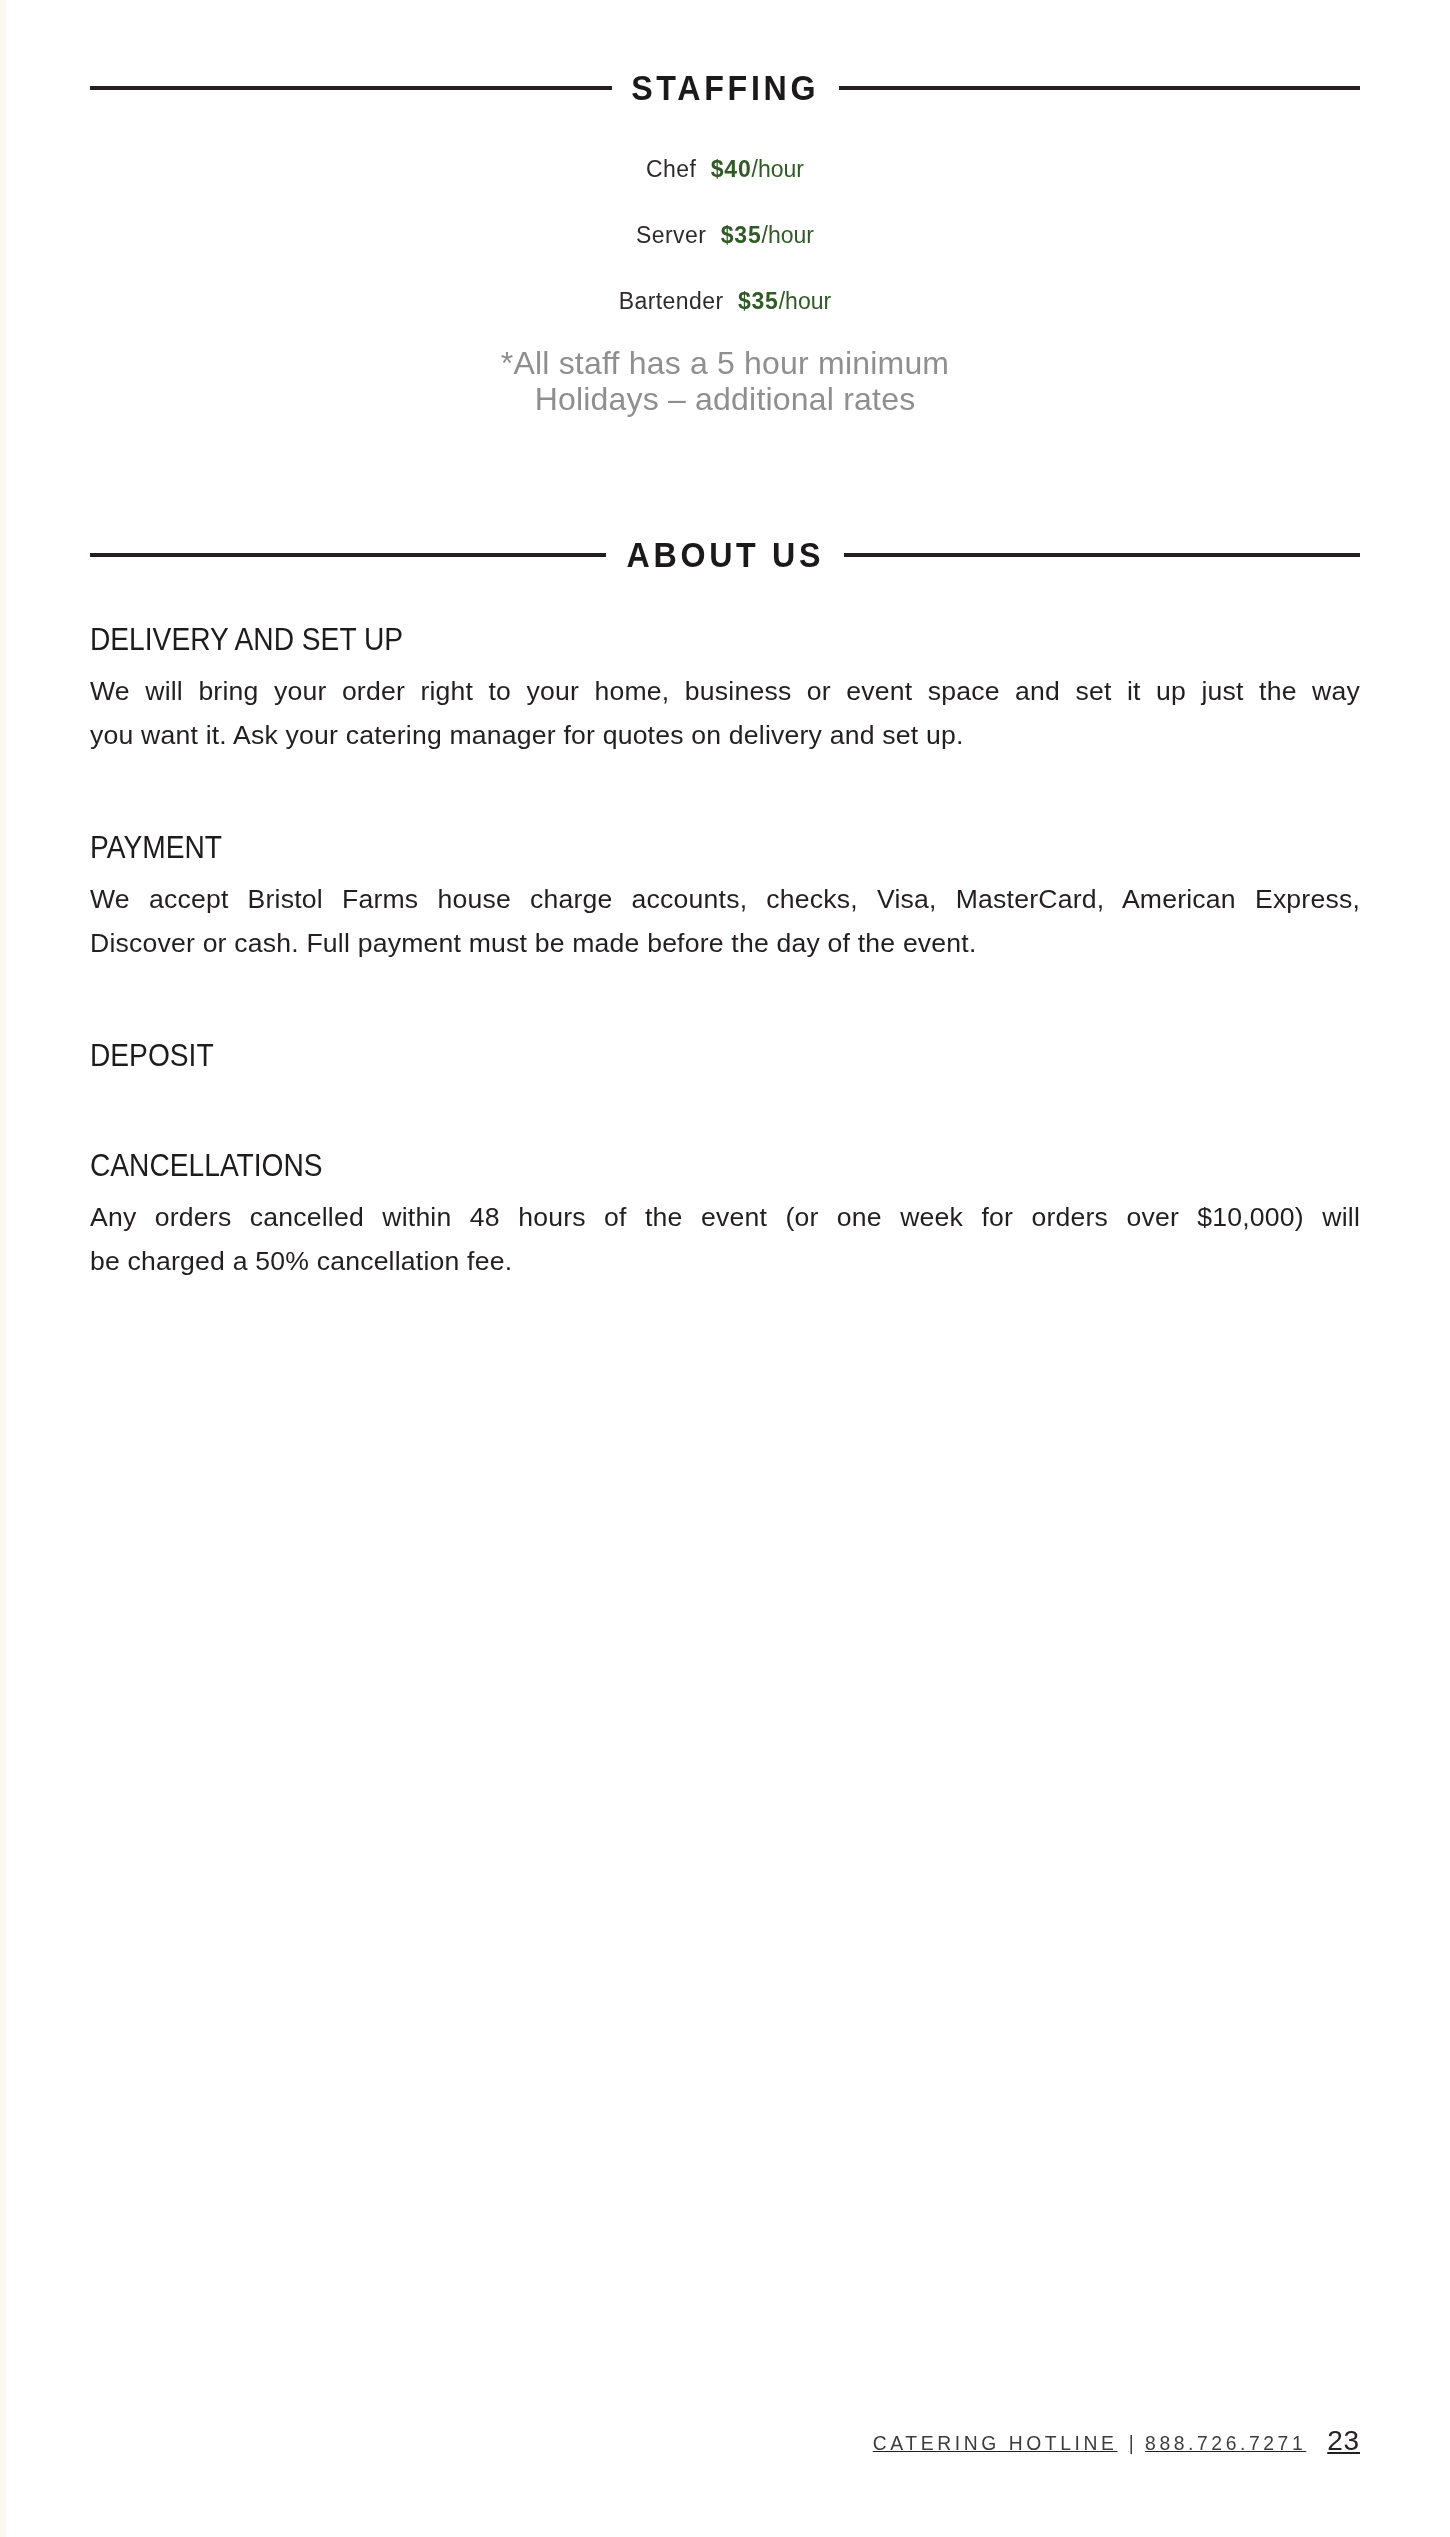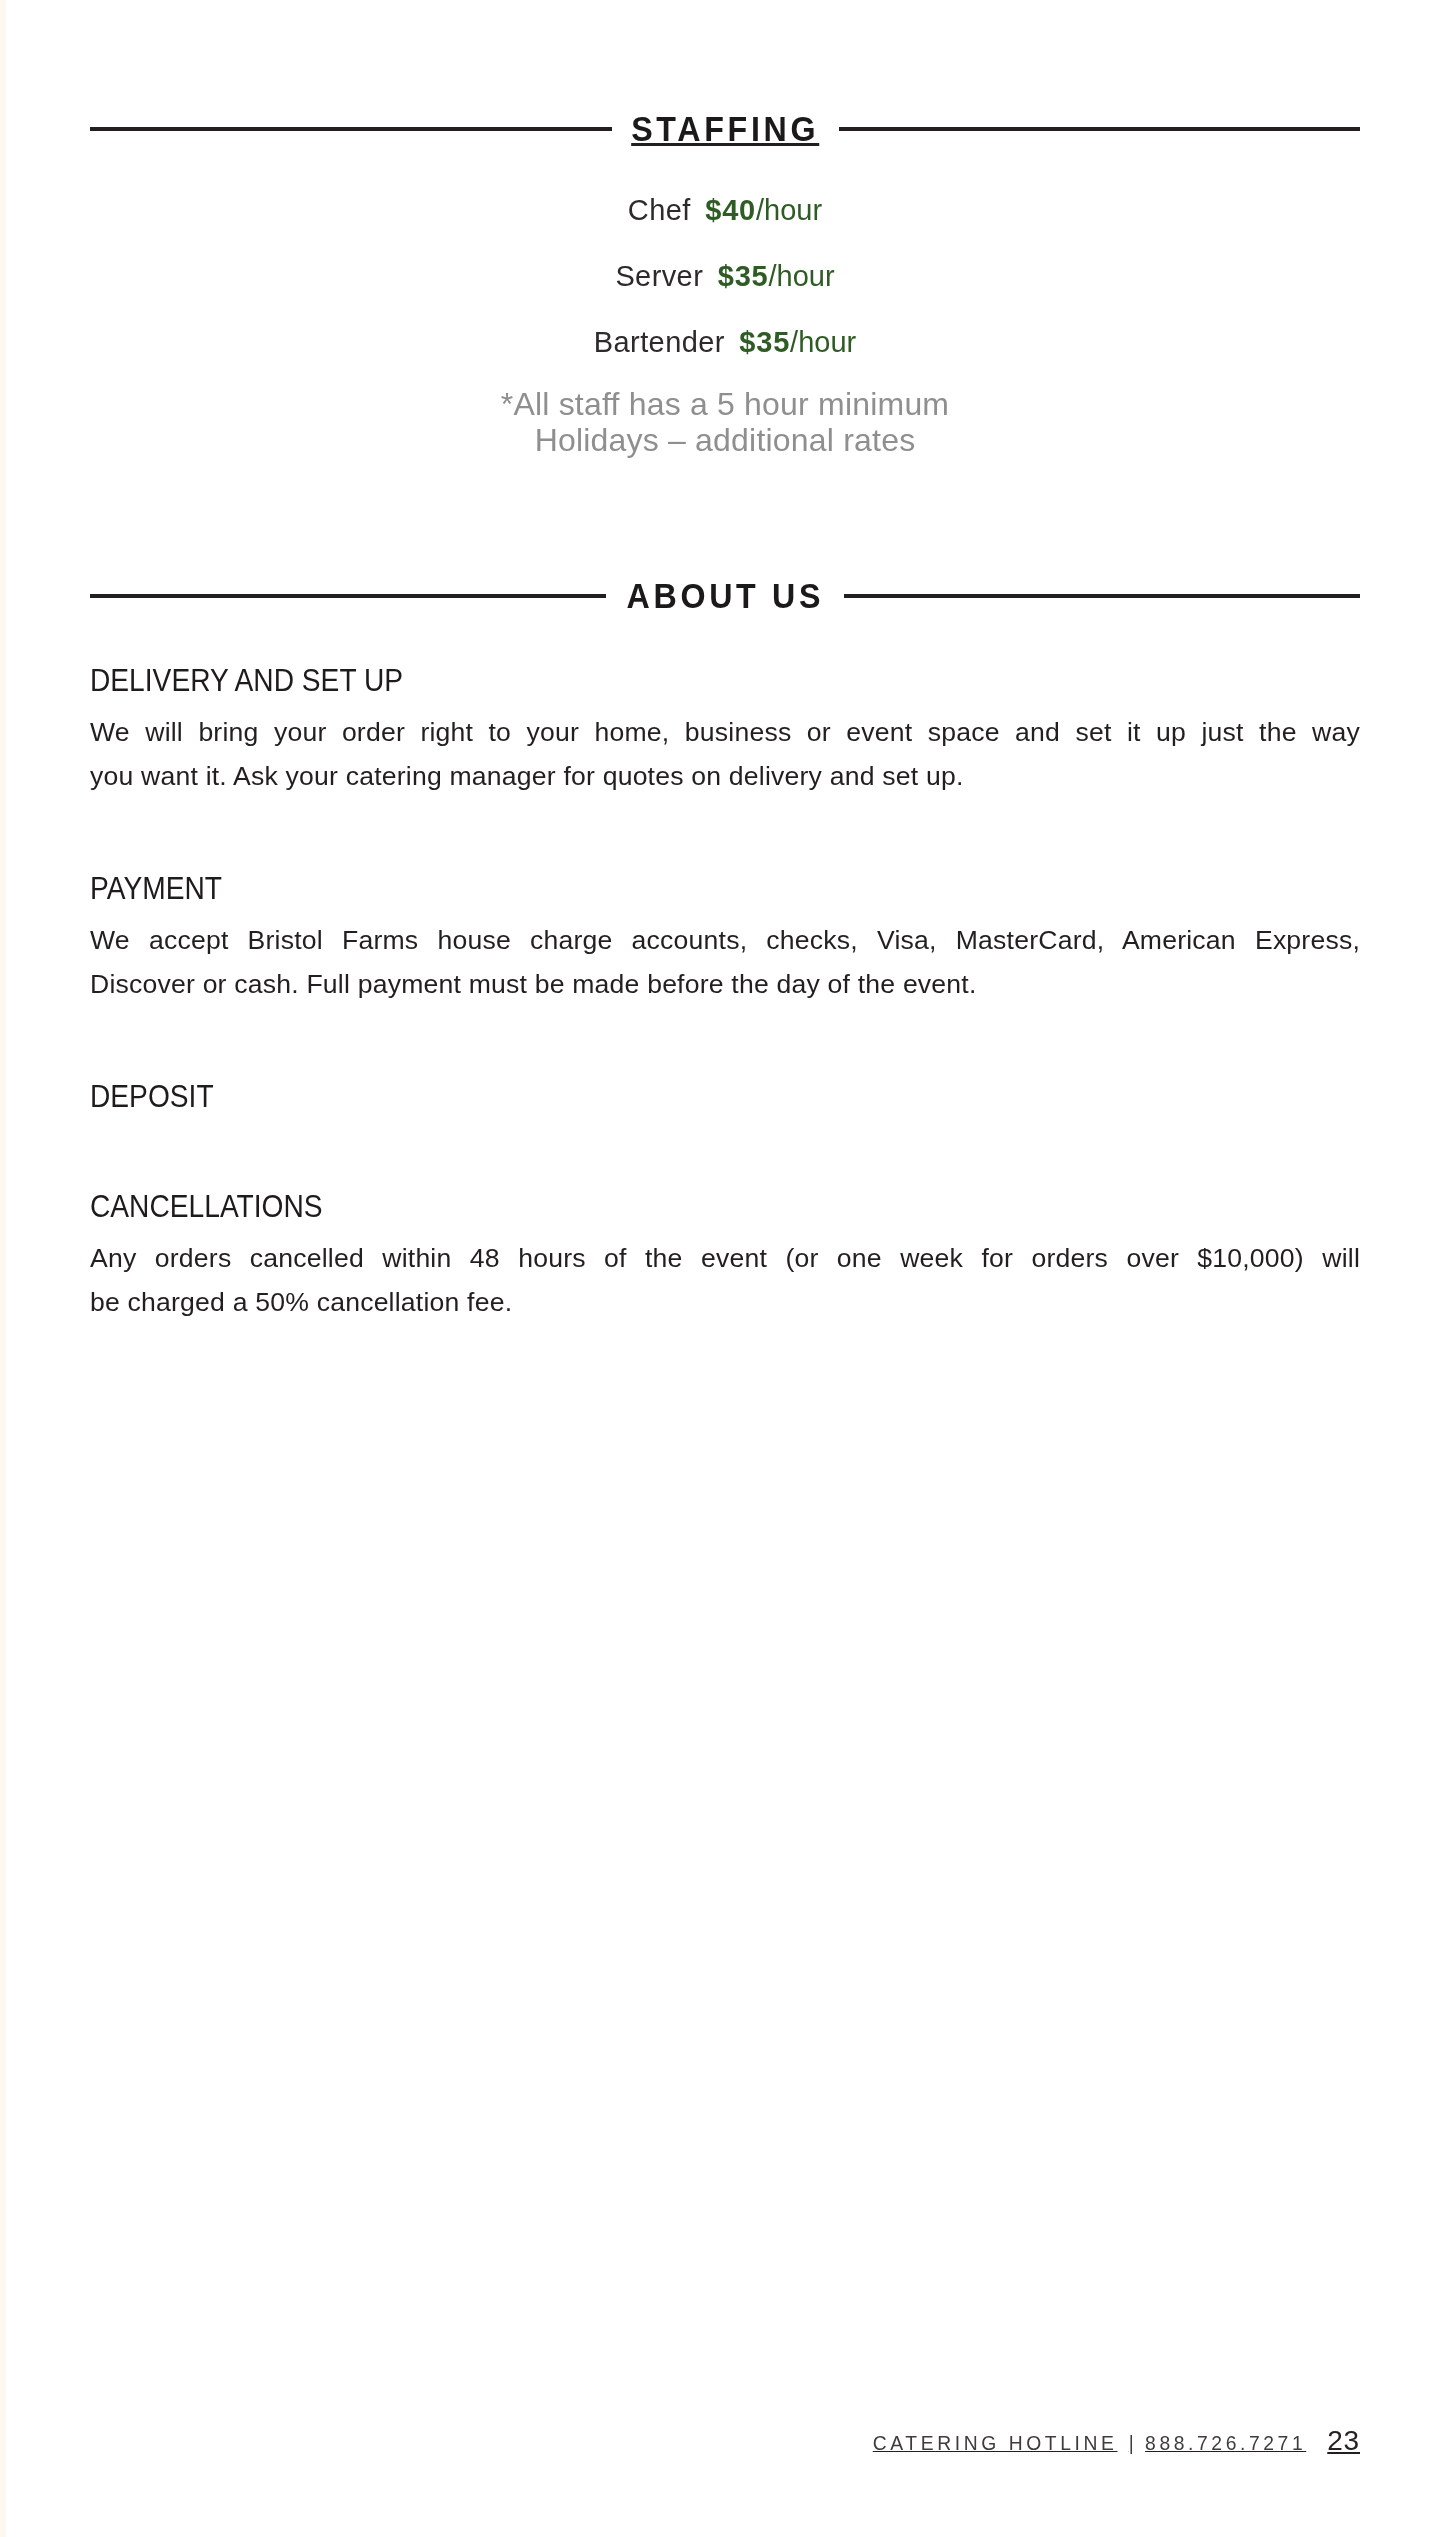"STAFFING" .staffing-header { margin-top: 109px -> 68px; text-decoration: underline -> none }
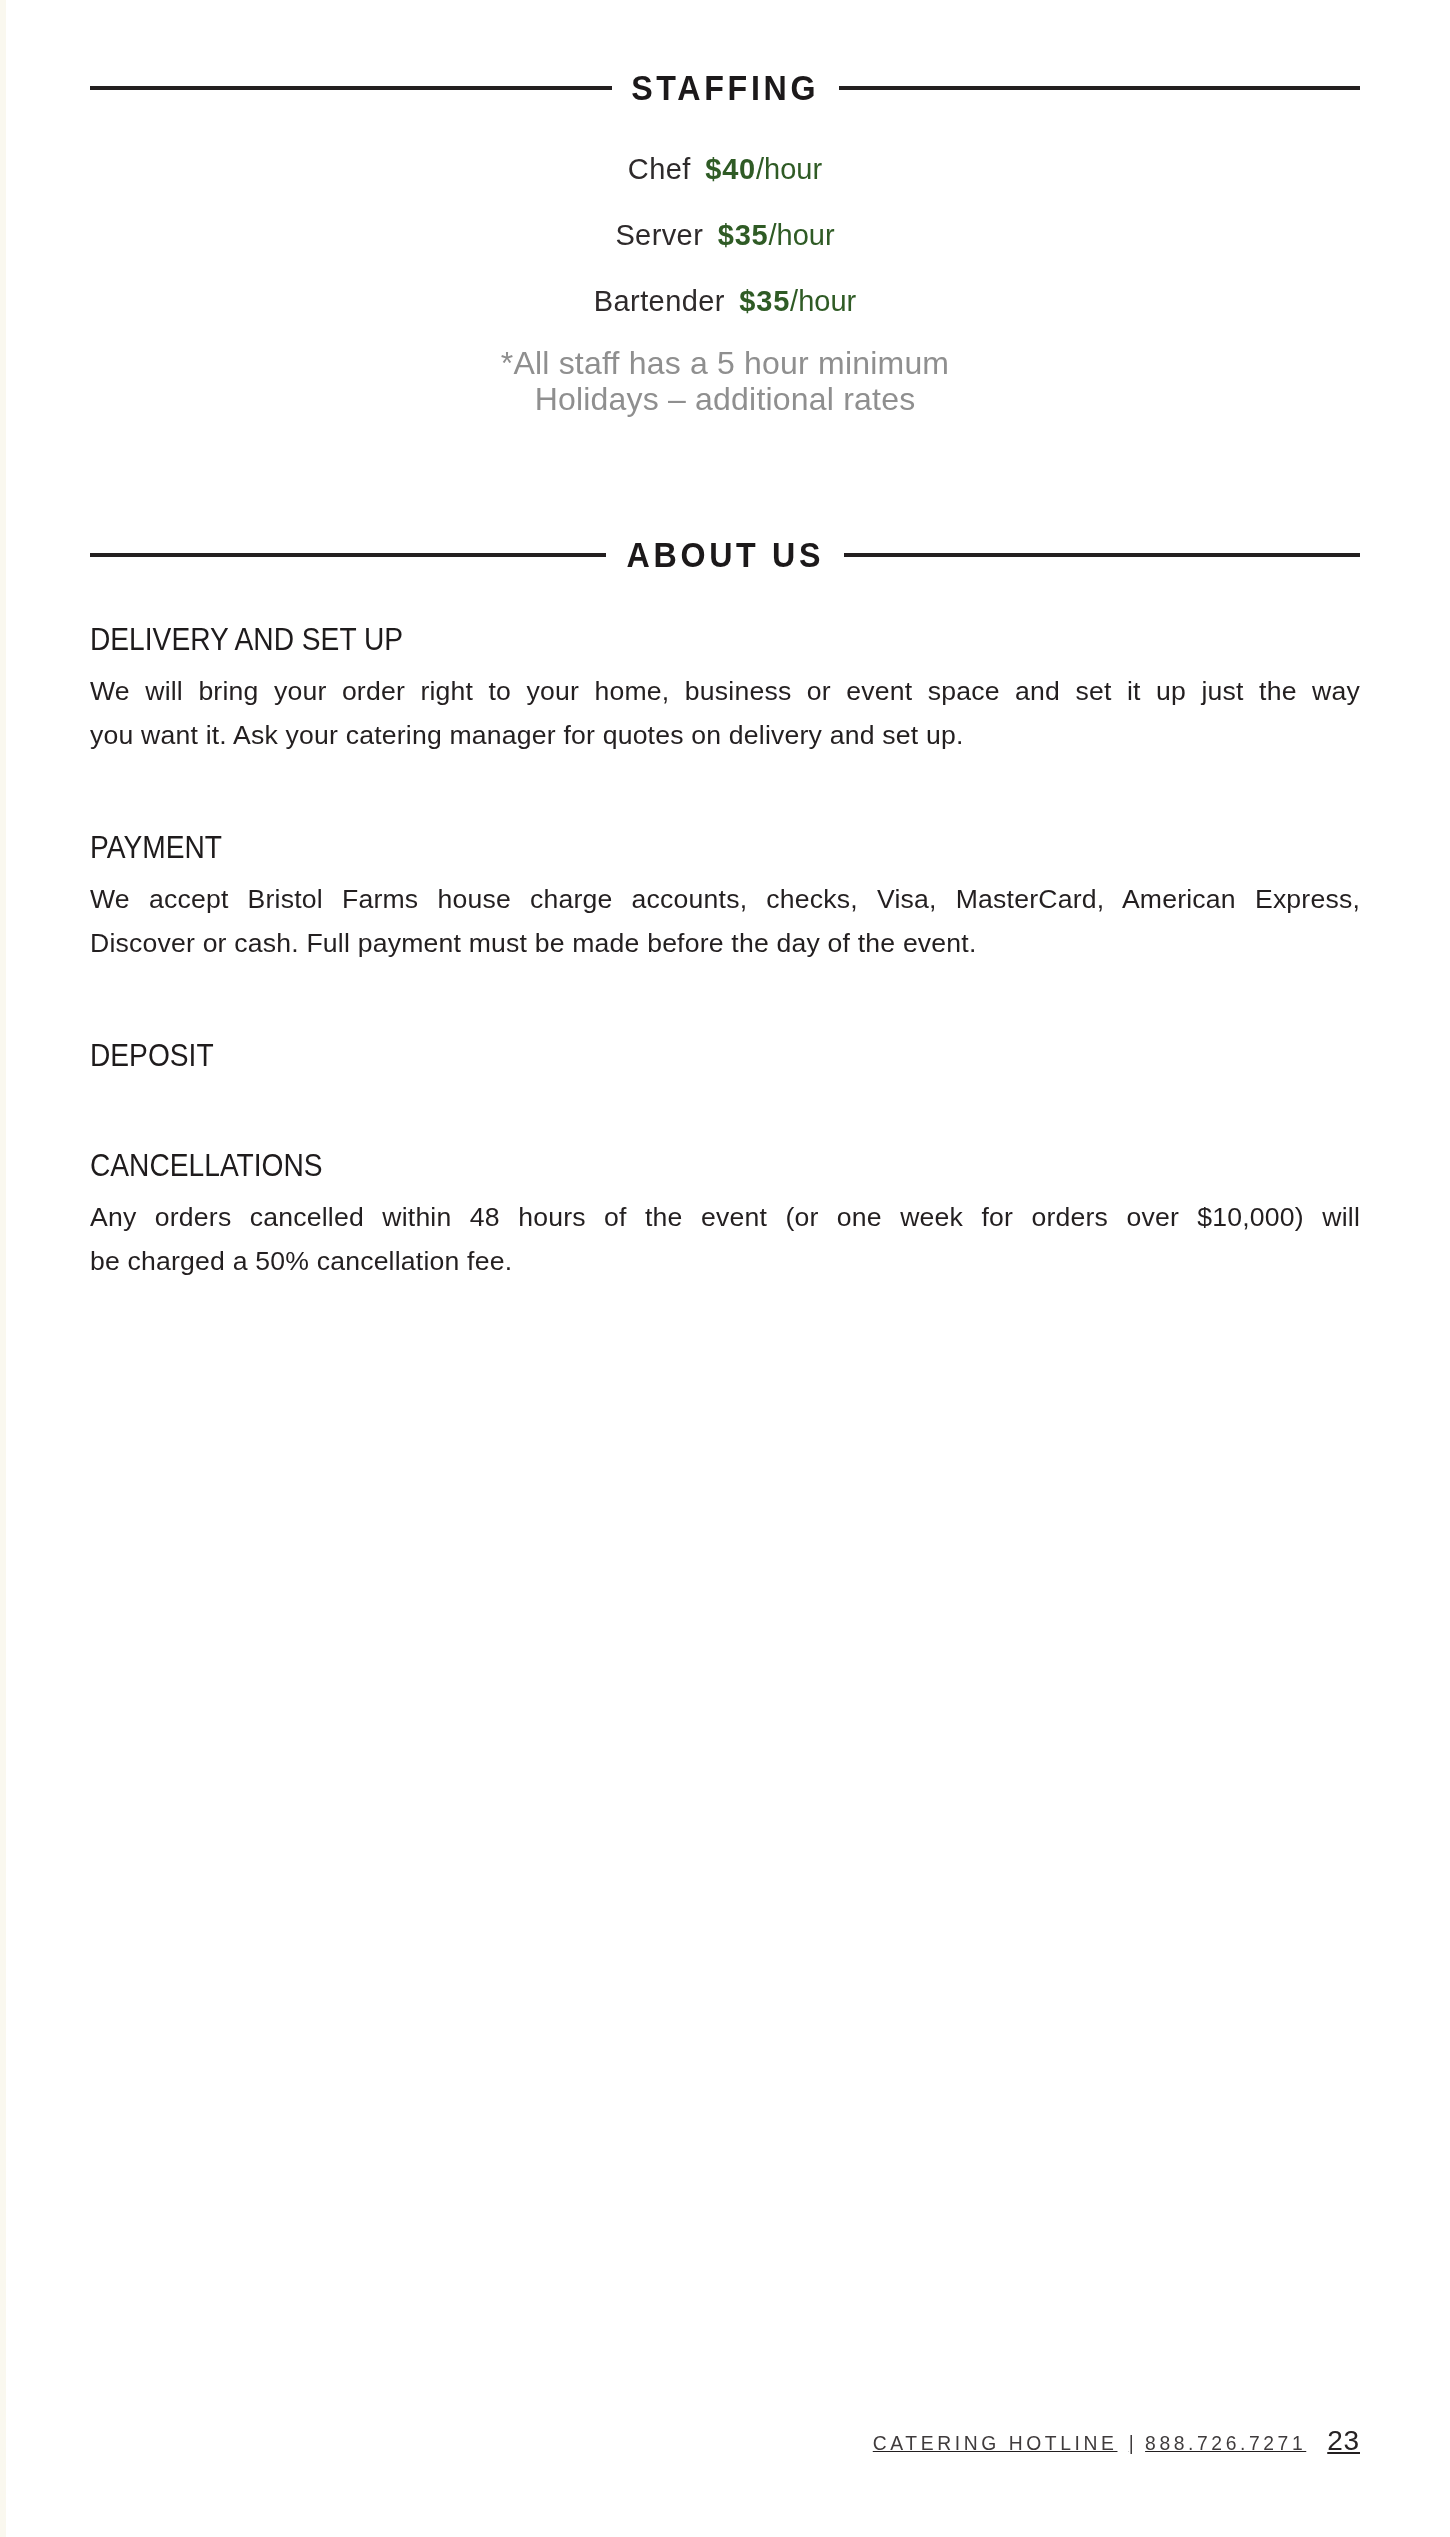"Chef" .staff-row { font-size: 29px -> 23px }
